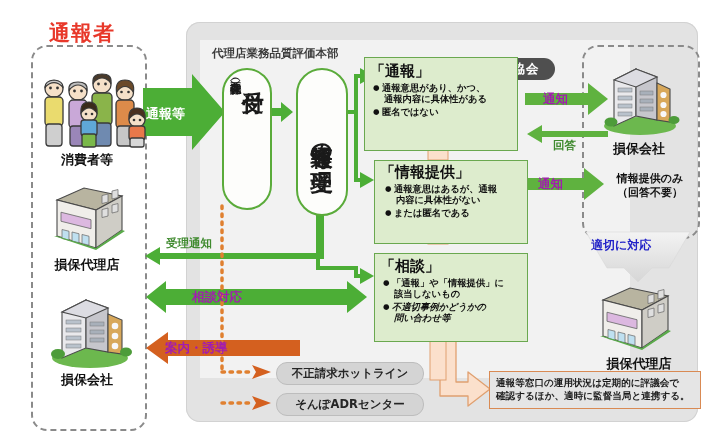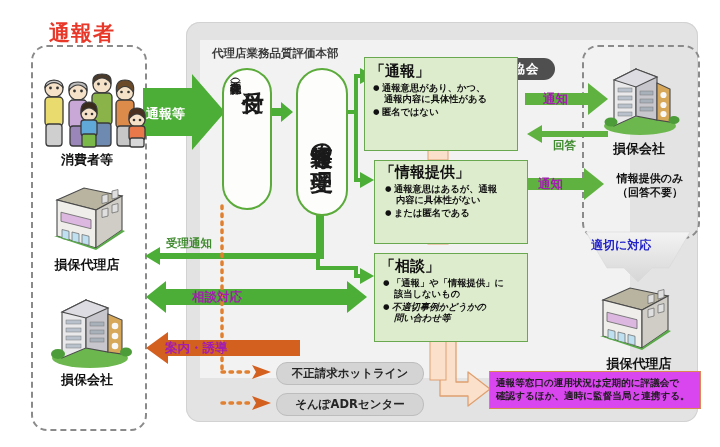"通報等窓口の運用状況は定期的に評議会で" .note { background: #d946ef -> #e5e5e5 }
